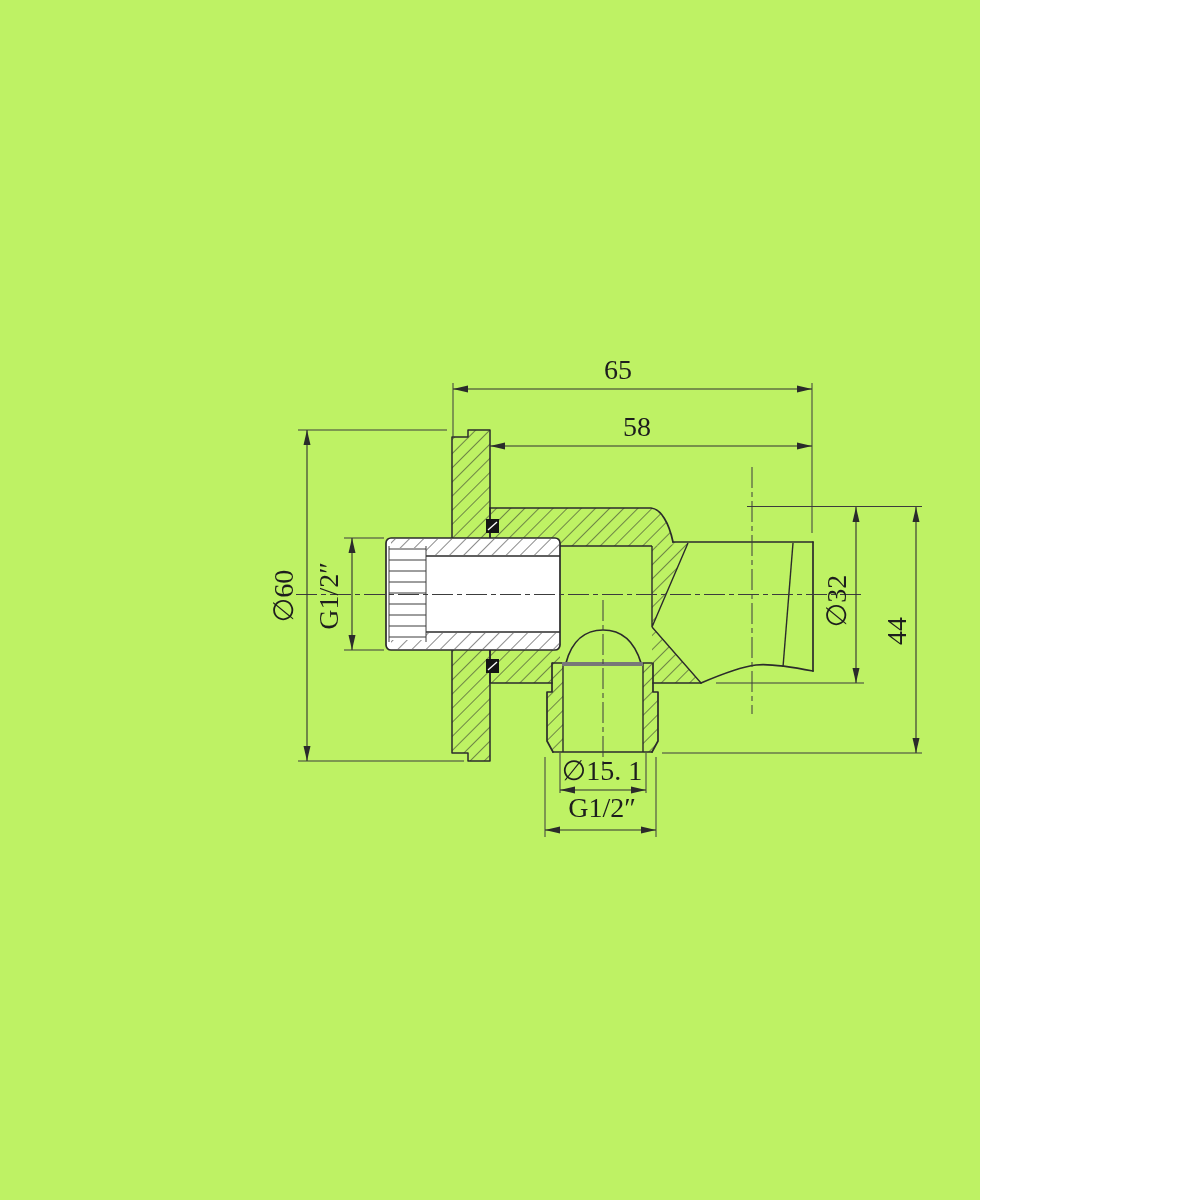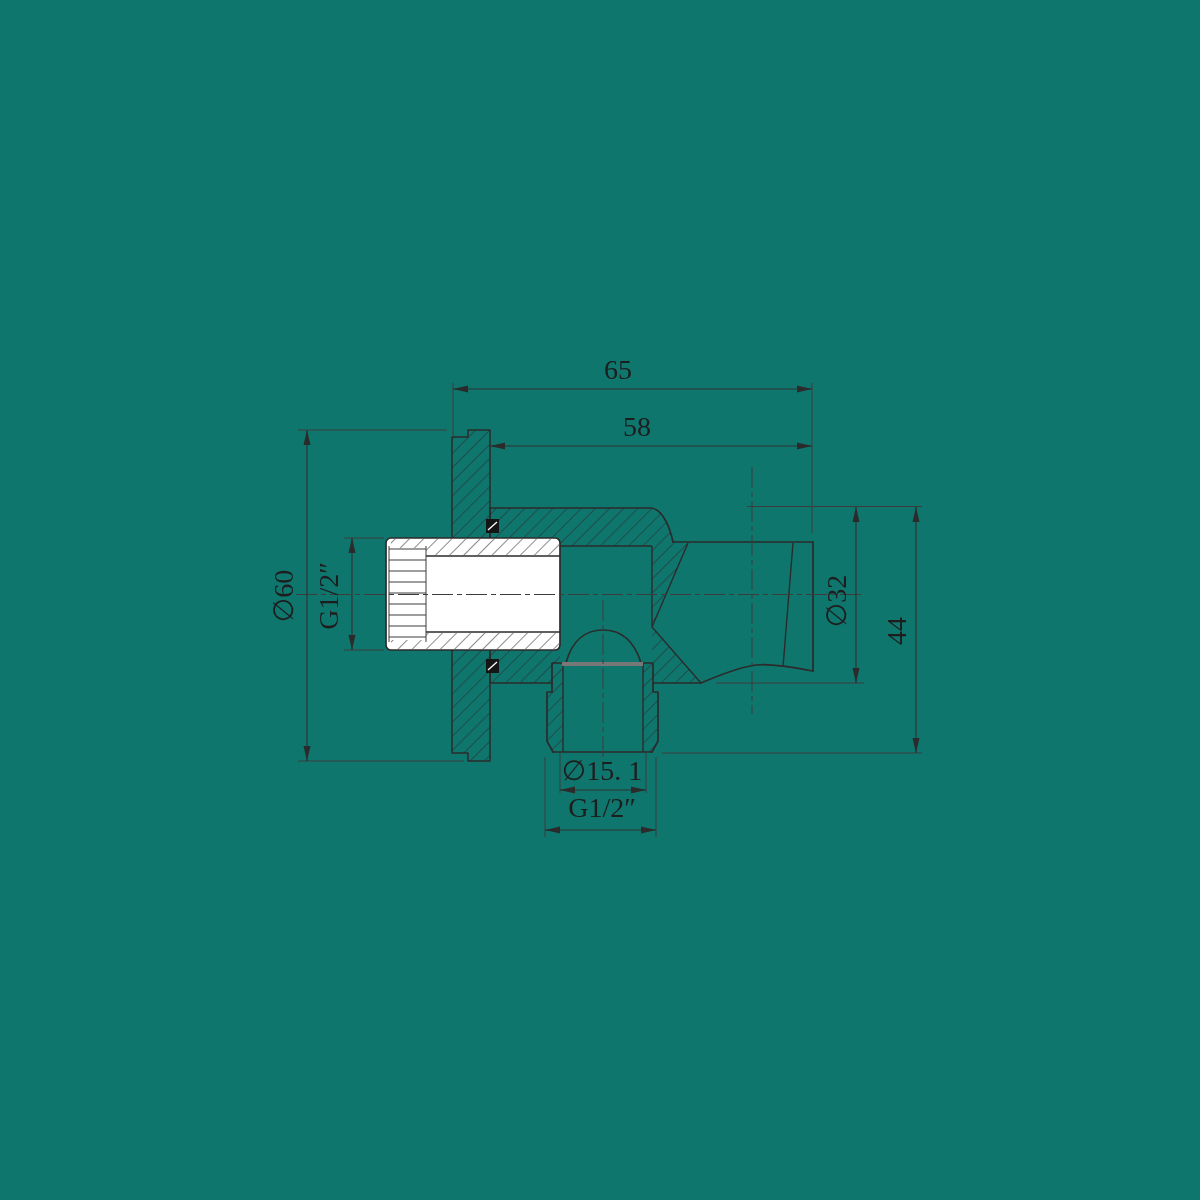"65" .page { background: #0f766e -> #bef264; width: 1200px -> 980px }
